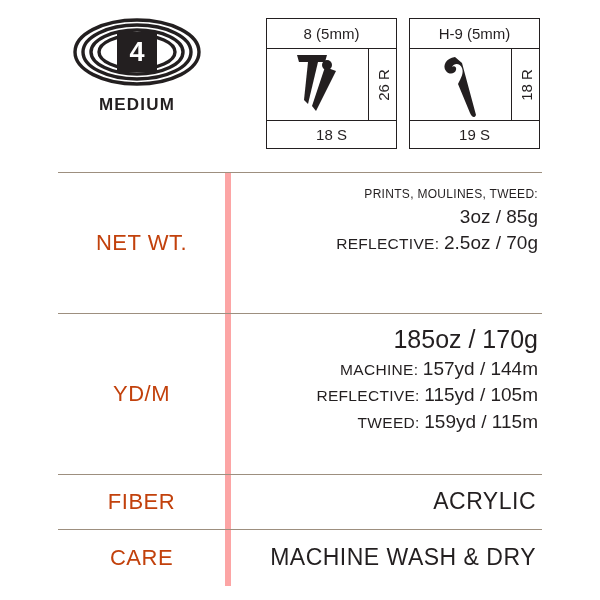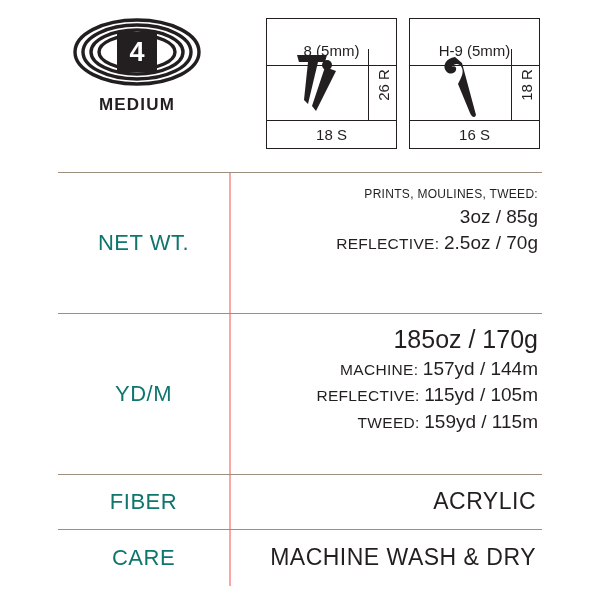"8 (5mm)" .gauge .g-top { top: 17px -> 0 }
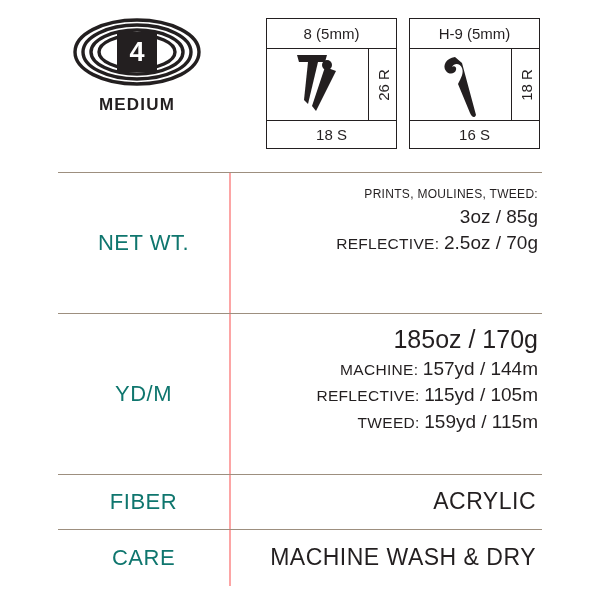"16 S" div.g-bottom { text: 16 -> 19 }
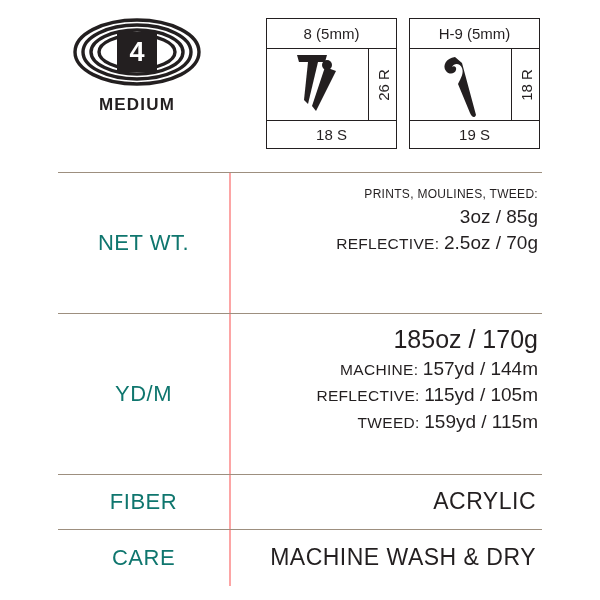"NET WT." .cell-label { border-right: 2px solid #fca5a5 -> 6px solid #fca5a5; color: #0f766e -> #c2410c }
